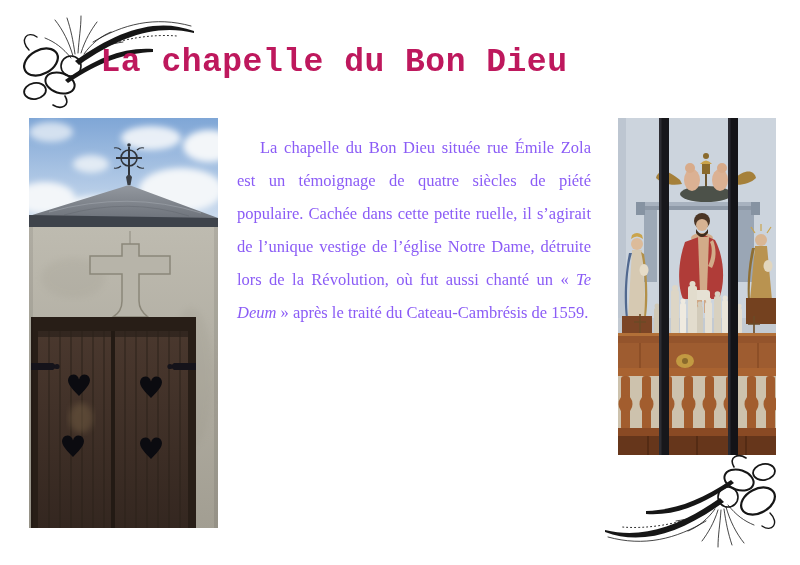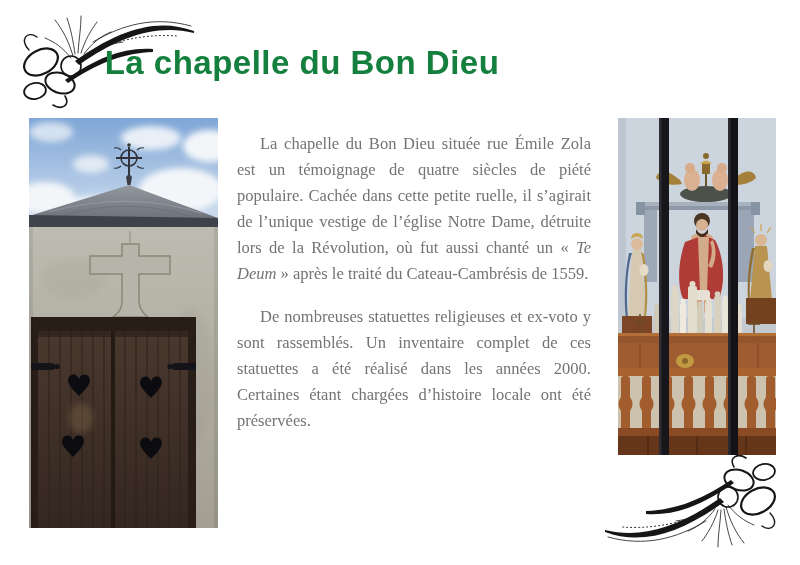"La chapelle du Bon Dieu" .title { color: #15803d -> #be185d; font-family: Liberation Sans, sans-serif -> Liberation Mono, monospace; padding-left: none -> 32px }
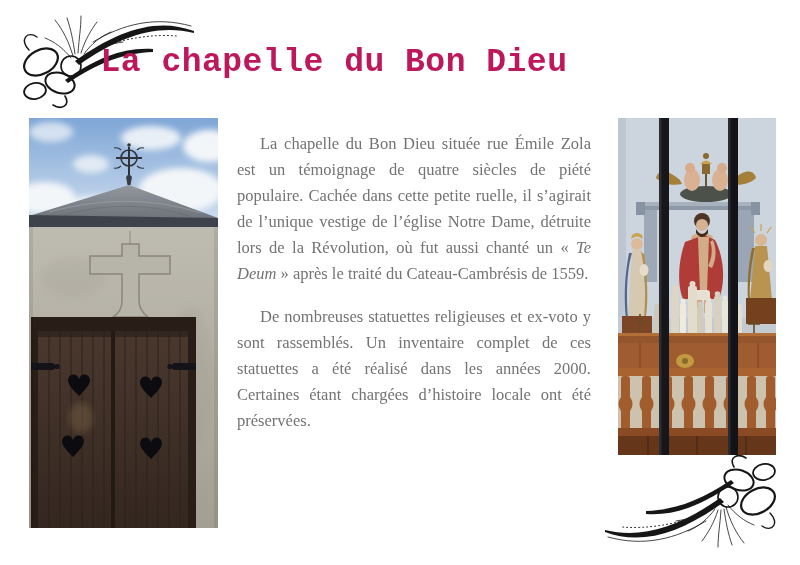"La chapelle du Bon Dieu située" .article { color: #737373 -> #8b5cf6; line-height: 26px -> 33px }
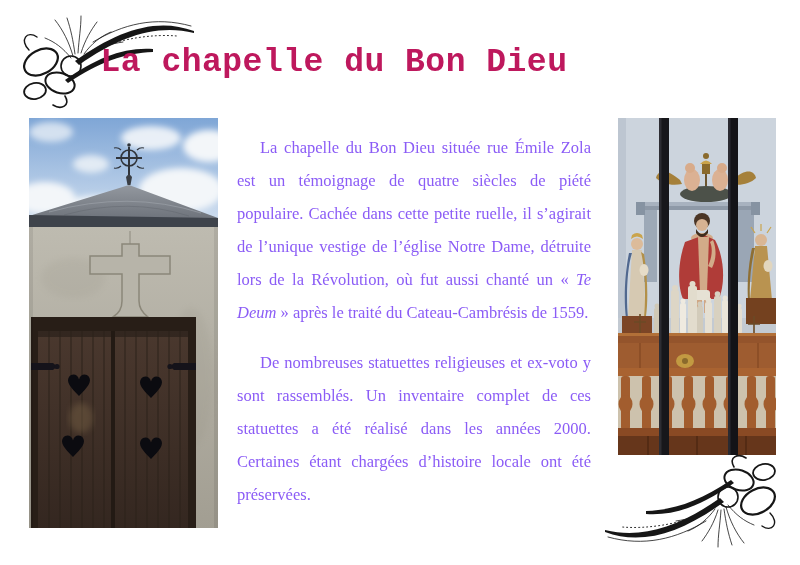"De nombreuses statuettes religieuses et" p { html: <p>De nombreuses statuettes religieuses et ex-voto y sont rassemblés. Un inventaire complet de ces statuettes a été réalisé dans les années 2000. Certaines étant chargées d’histoire locale ont été préservées.</p> -> none }
